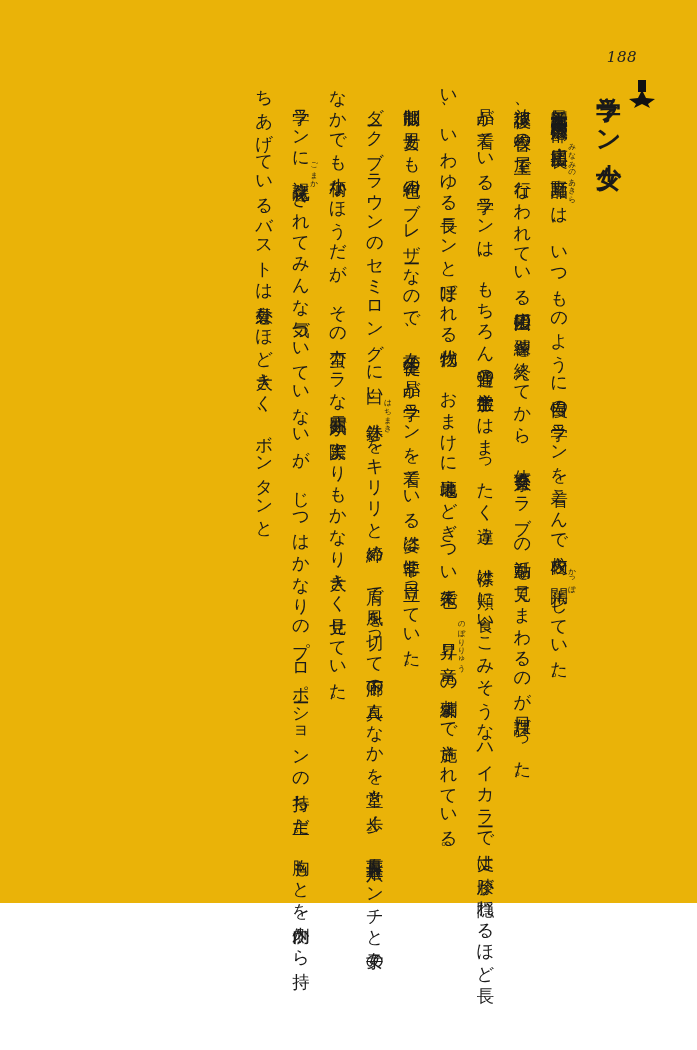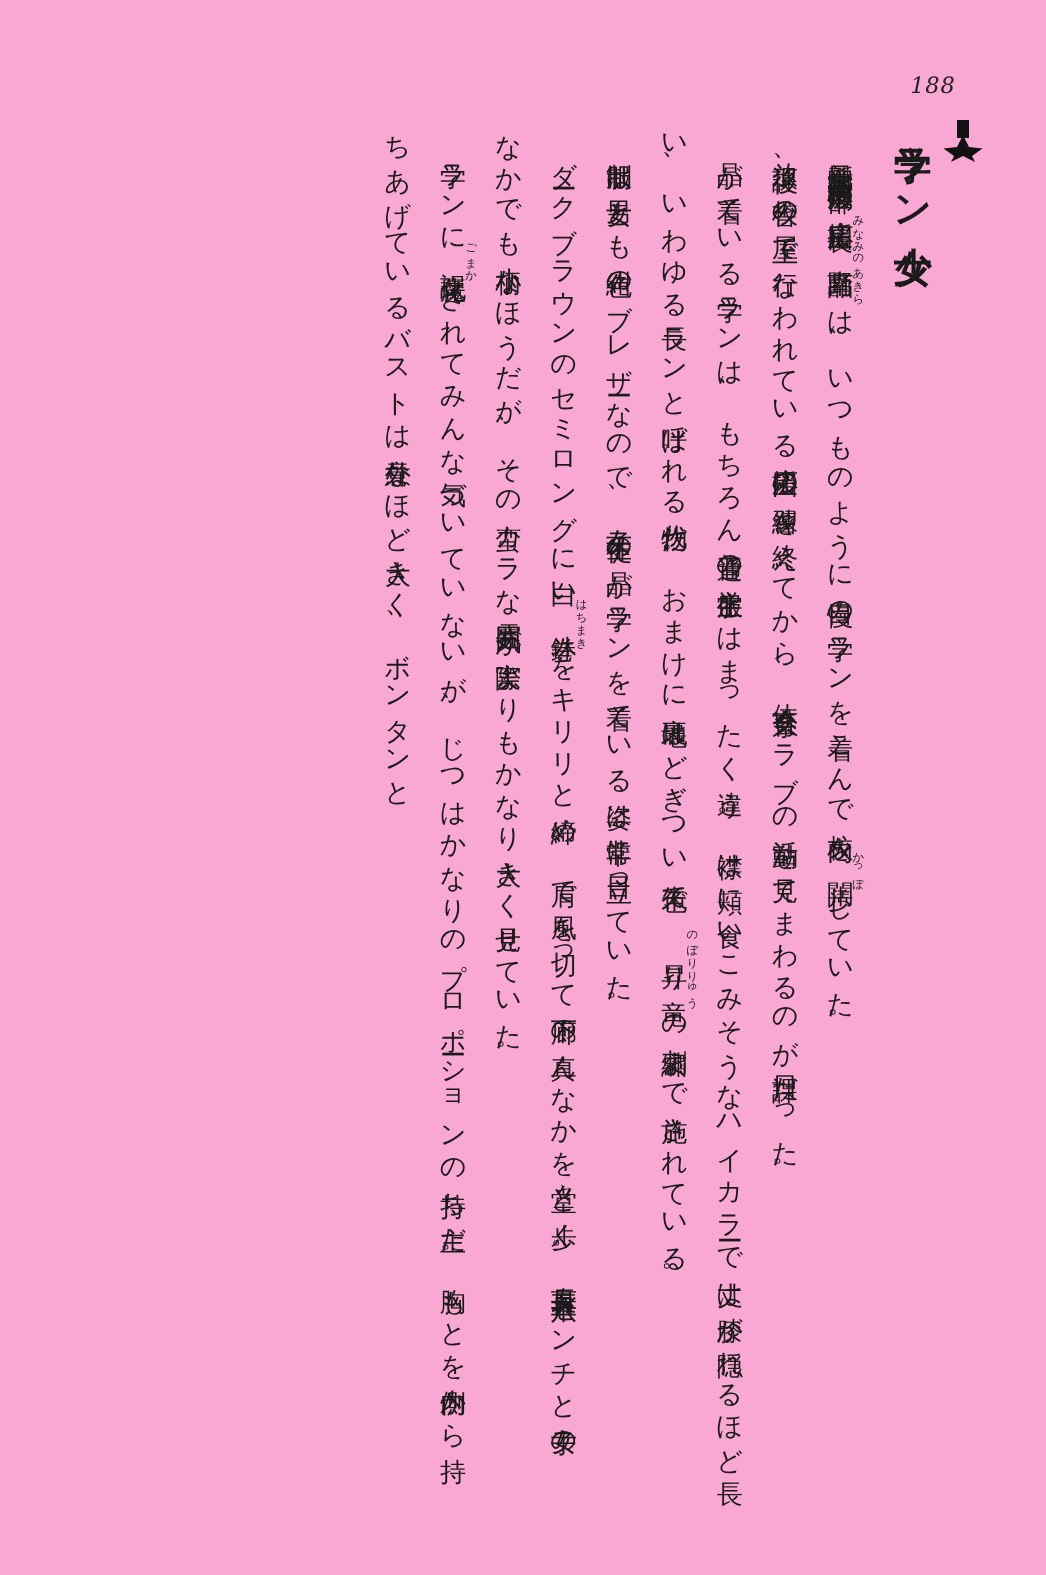"188" .page { background: #f9a8d4 -> #eab308; height: 1050px -> 903px }
